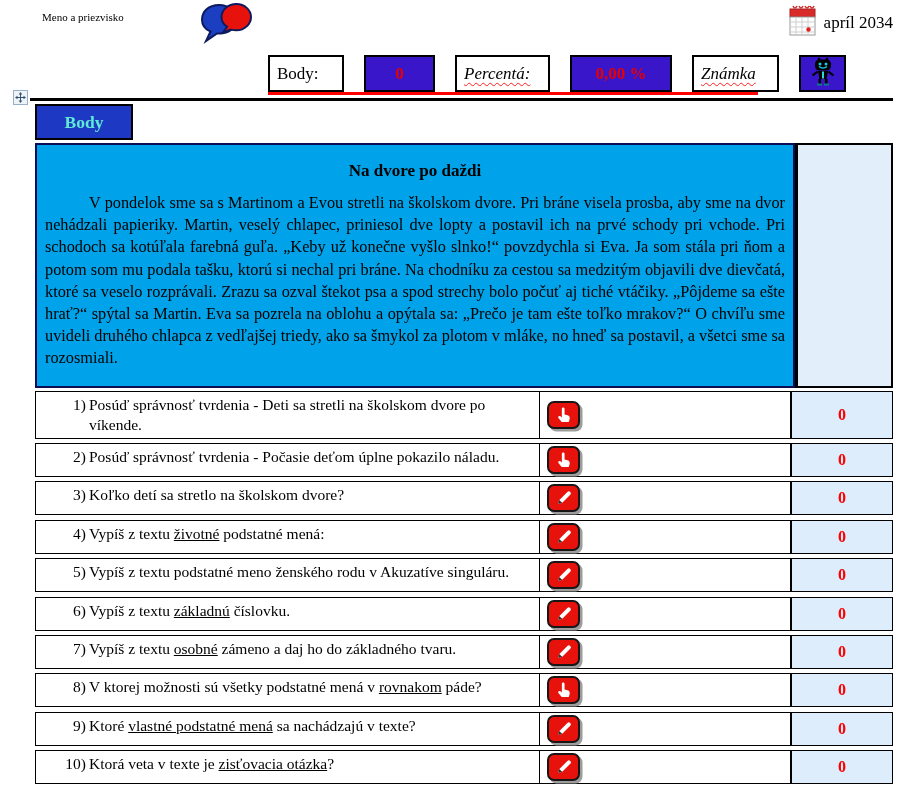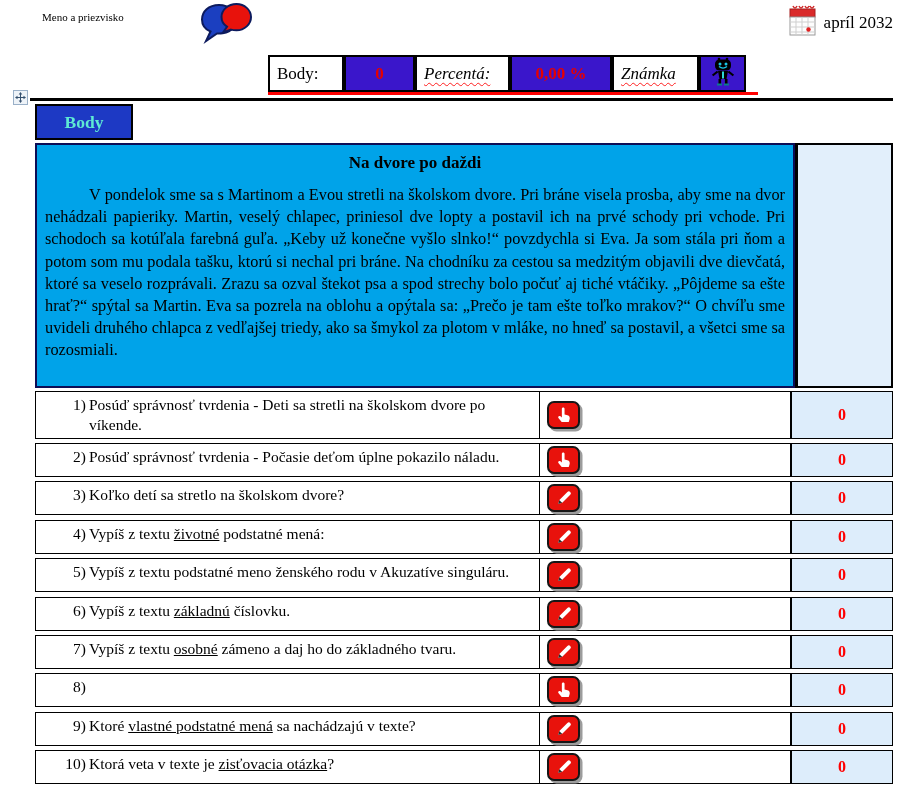"apríl 2032" span.date-text { text: 2032 -> 2034 }
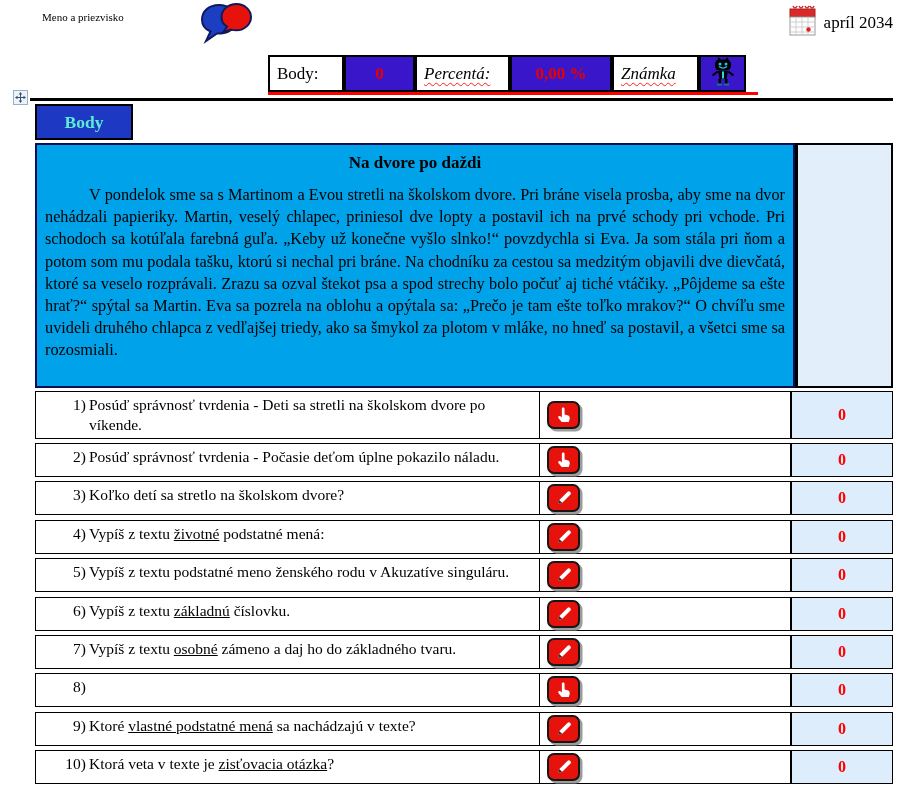"Body:" .scorebar { gap: 0 -> 20px }
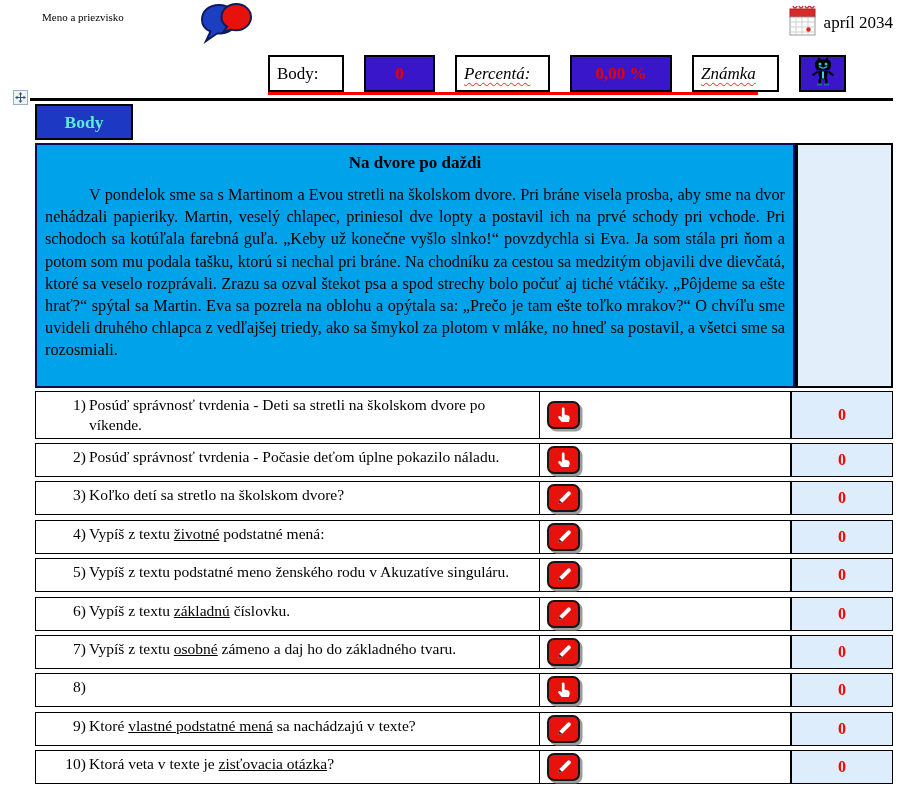"Na dvore po daždi" .passage { padding: 8px 8px 0 8px -> 16px 8px 0 8px }
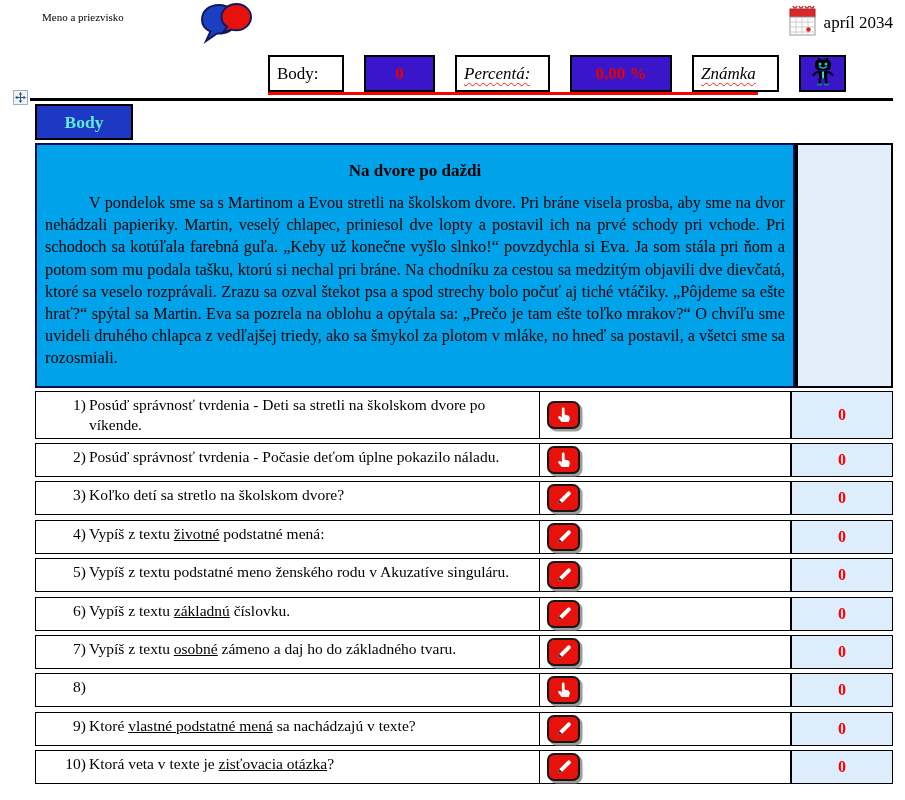"V ktorej možnosti sú všetky" div.q-text { html: none -> <div><span>V ktorej možnosti sú všetky podstatné mená v </span><span>rovnakom</span><span> páde?</span></div> }
